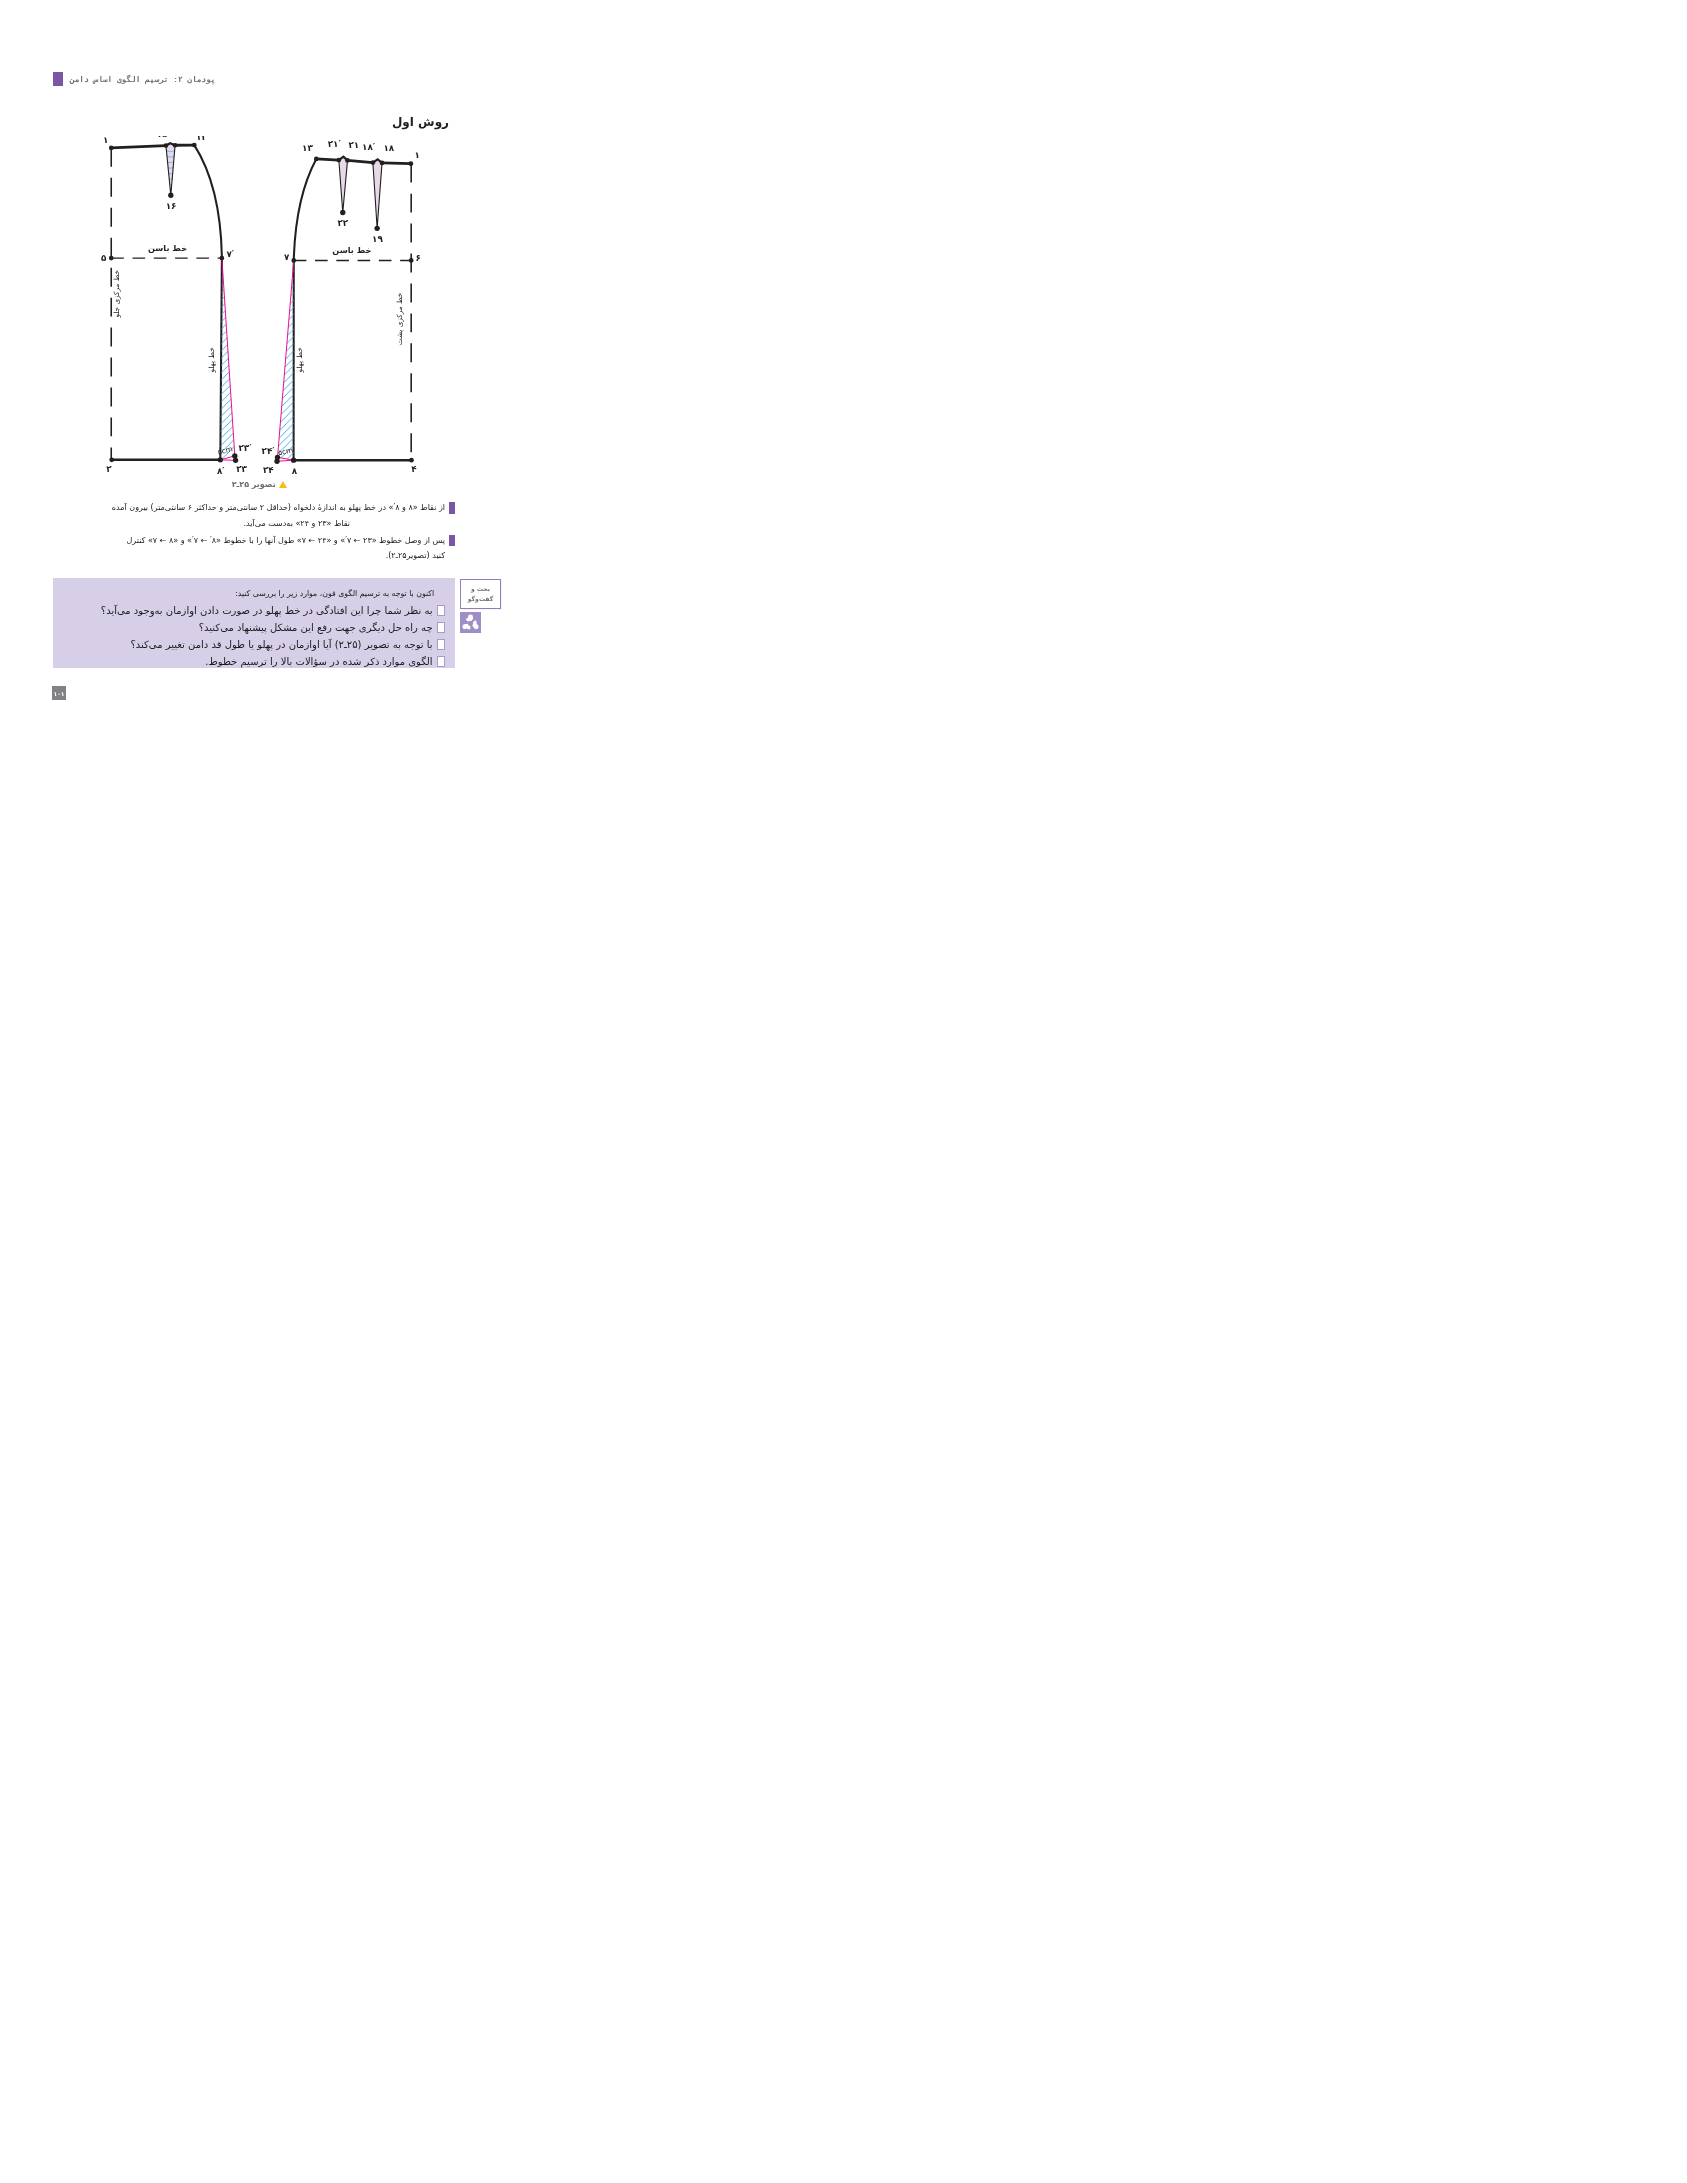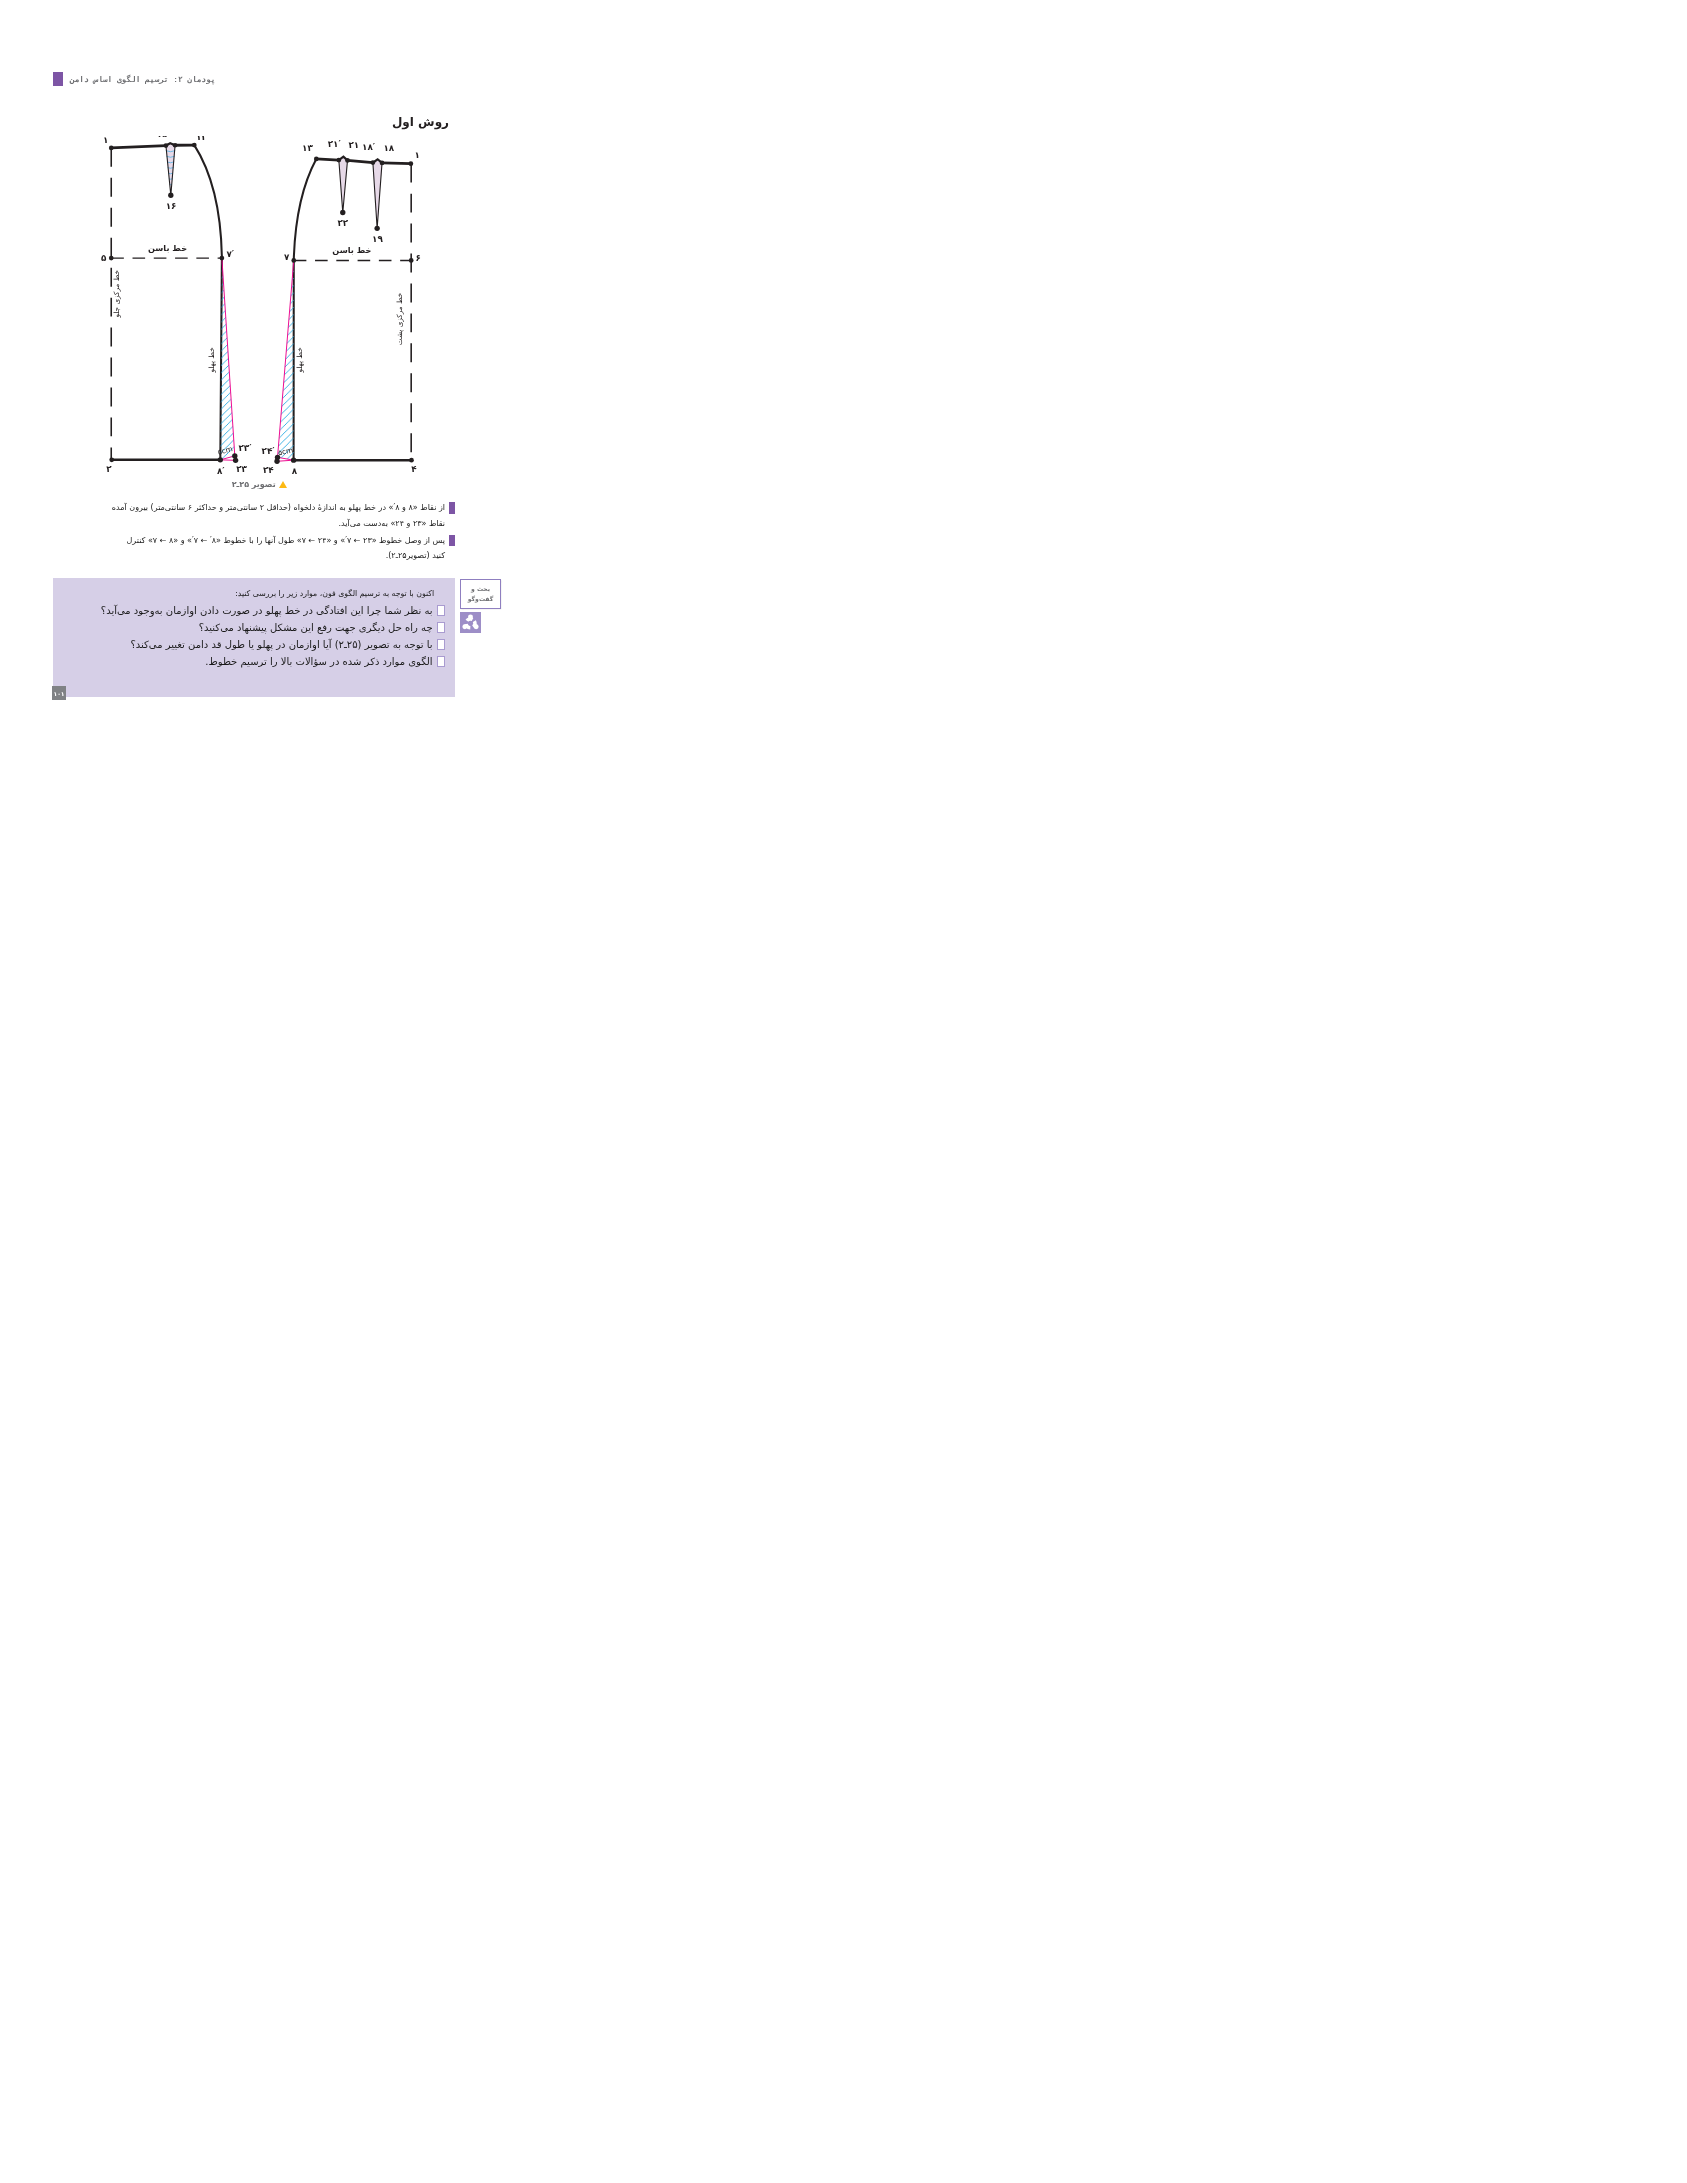"نقاط «۲۳ و ۲۴» به‌دست" .bullet-line2-indent { margin-right: none -> 95px }
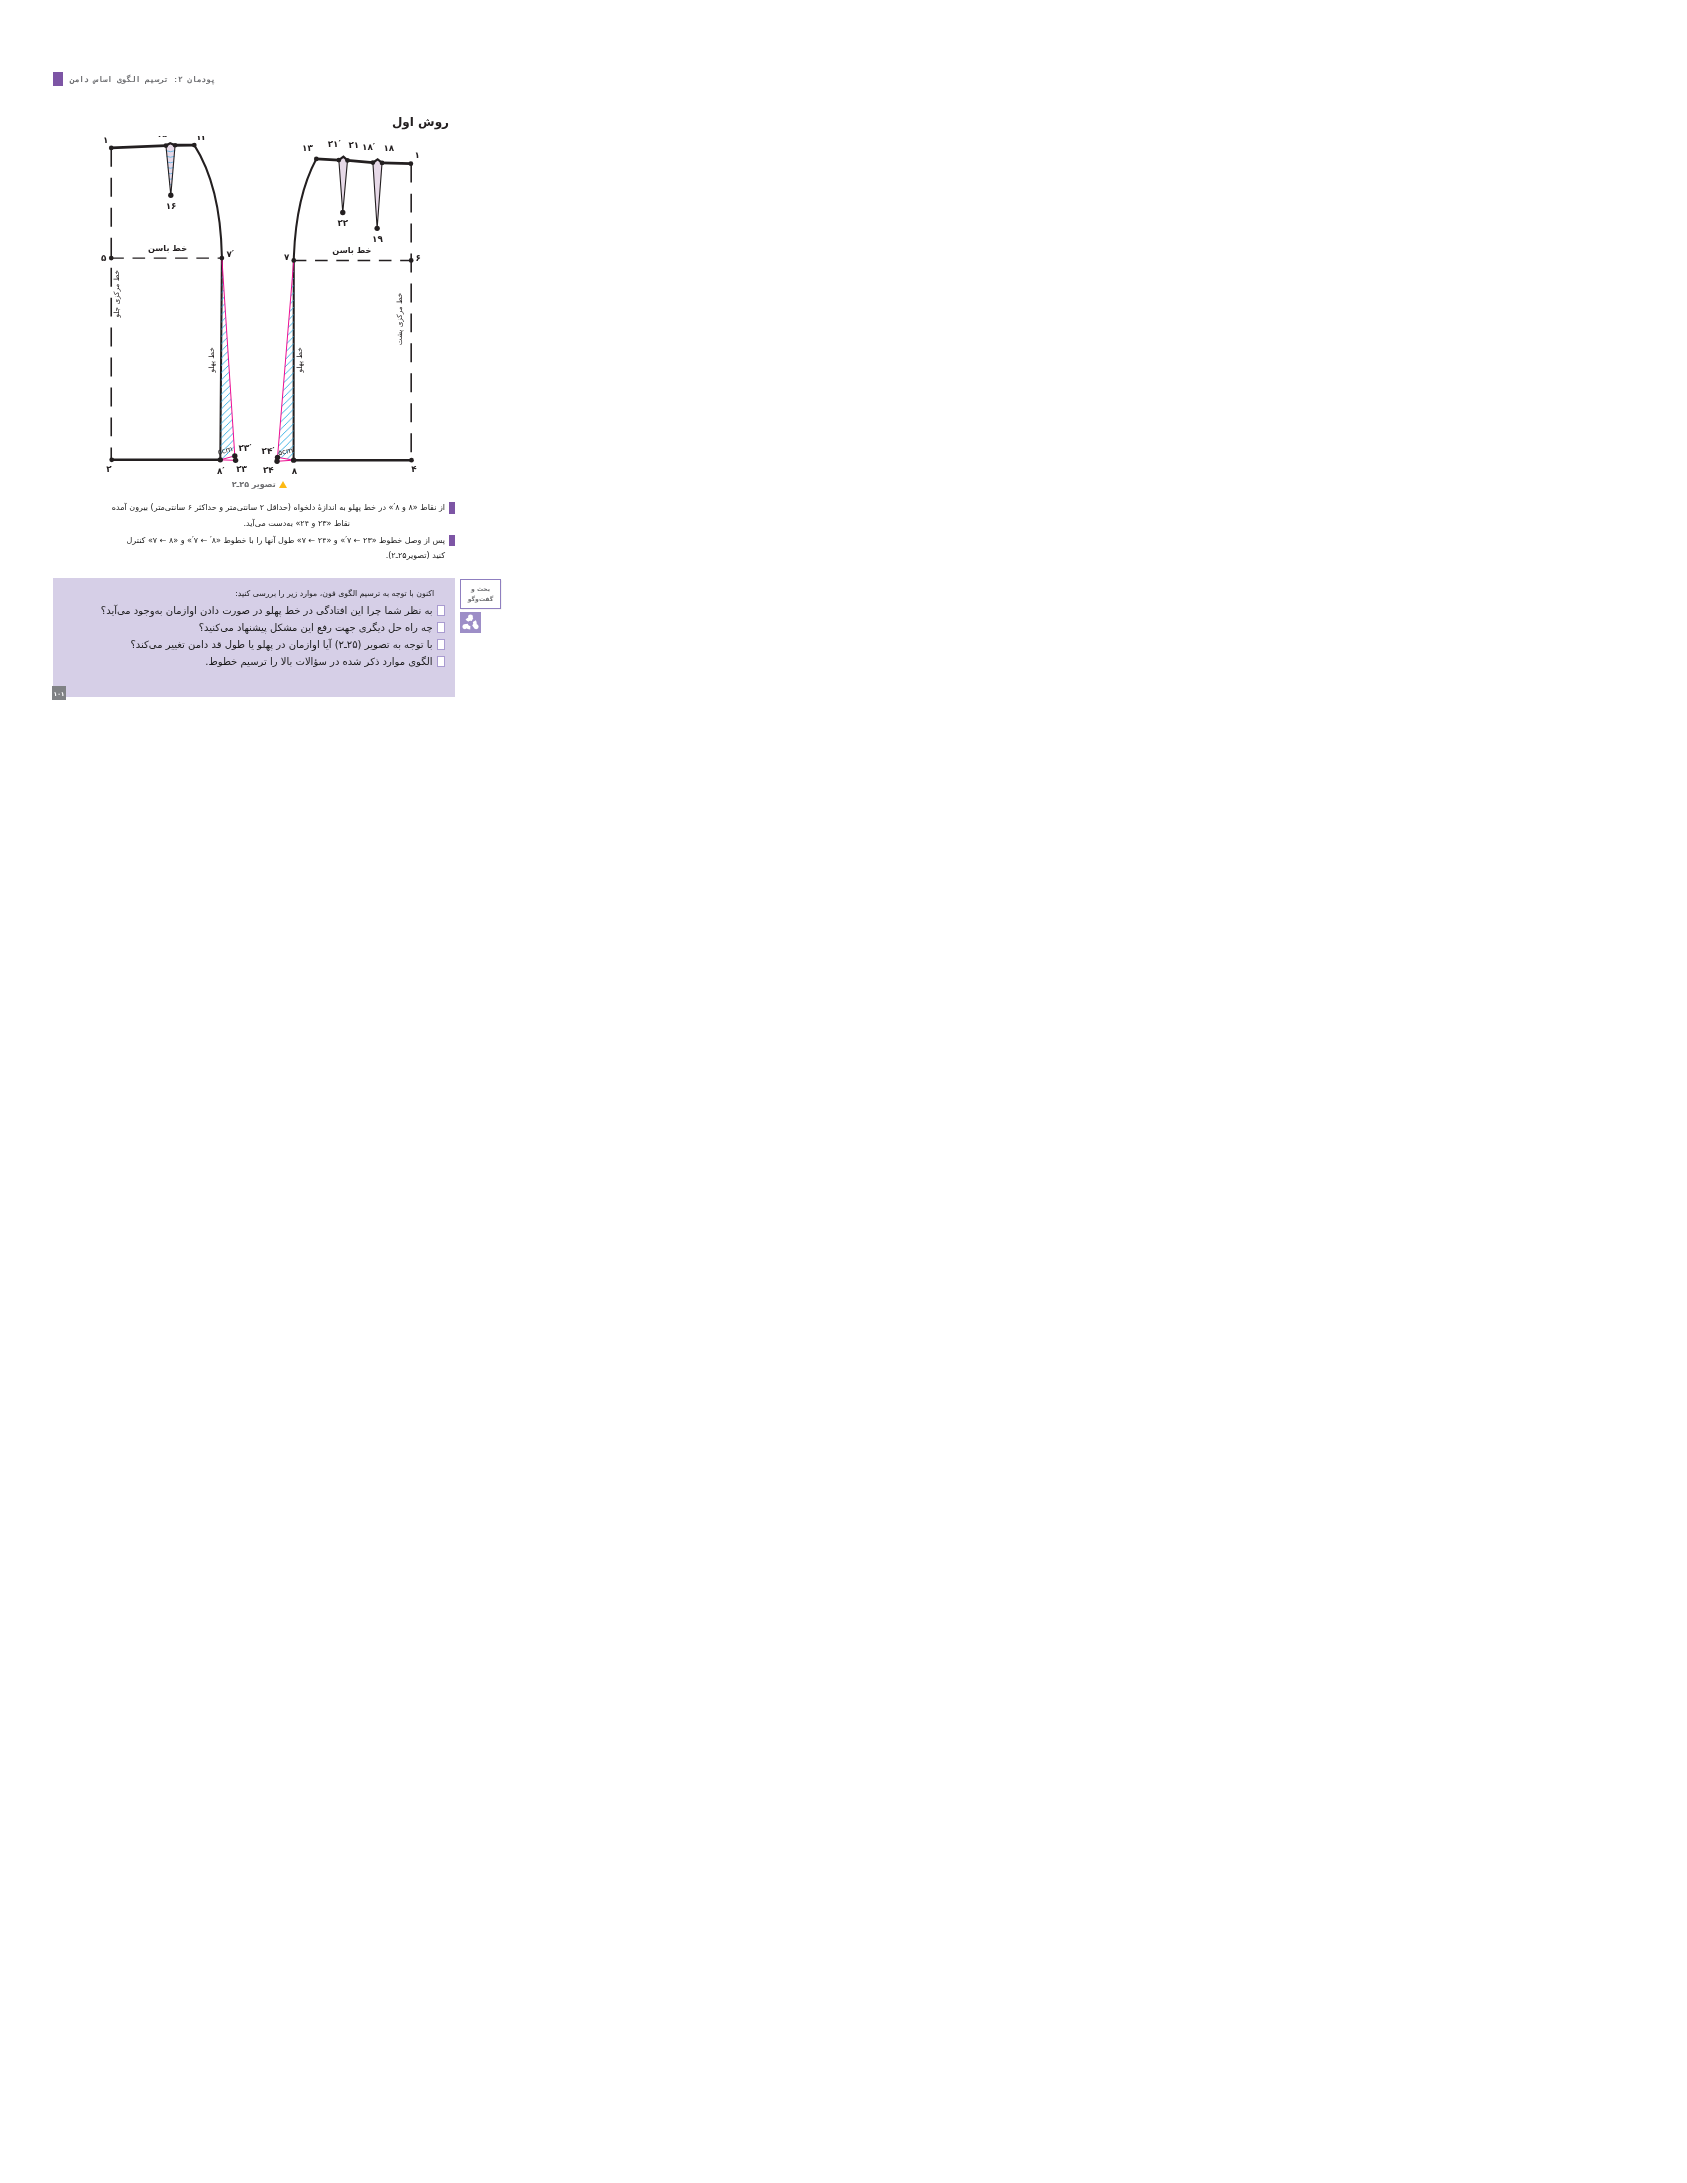"اکنون با توجه به ترسیم" .discussion-box { height: 119px -> 90px }
